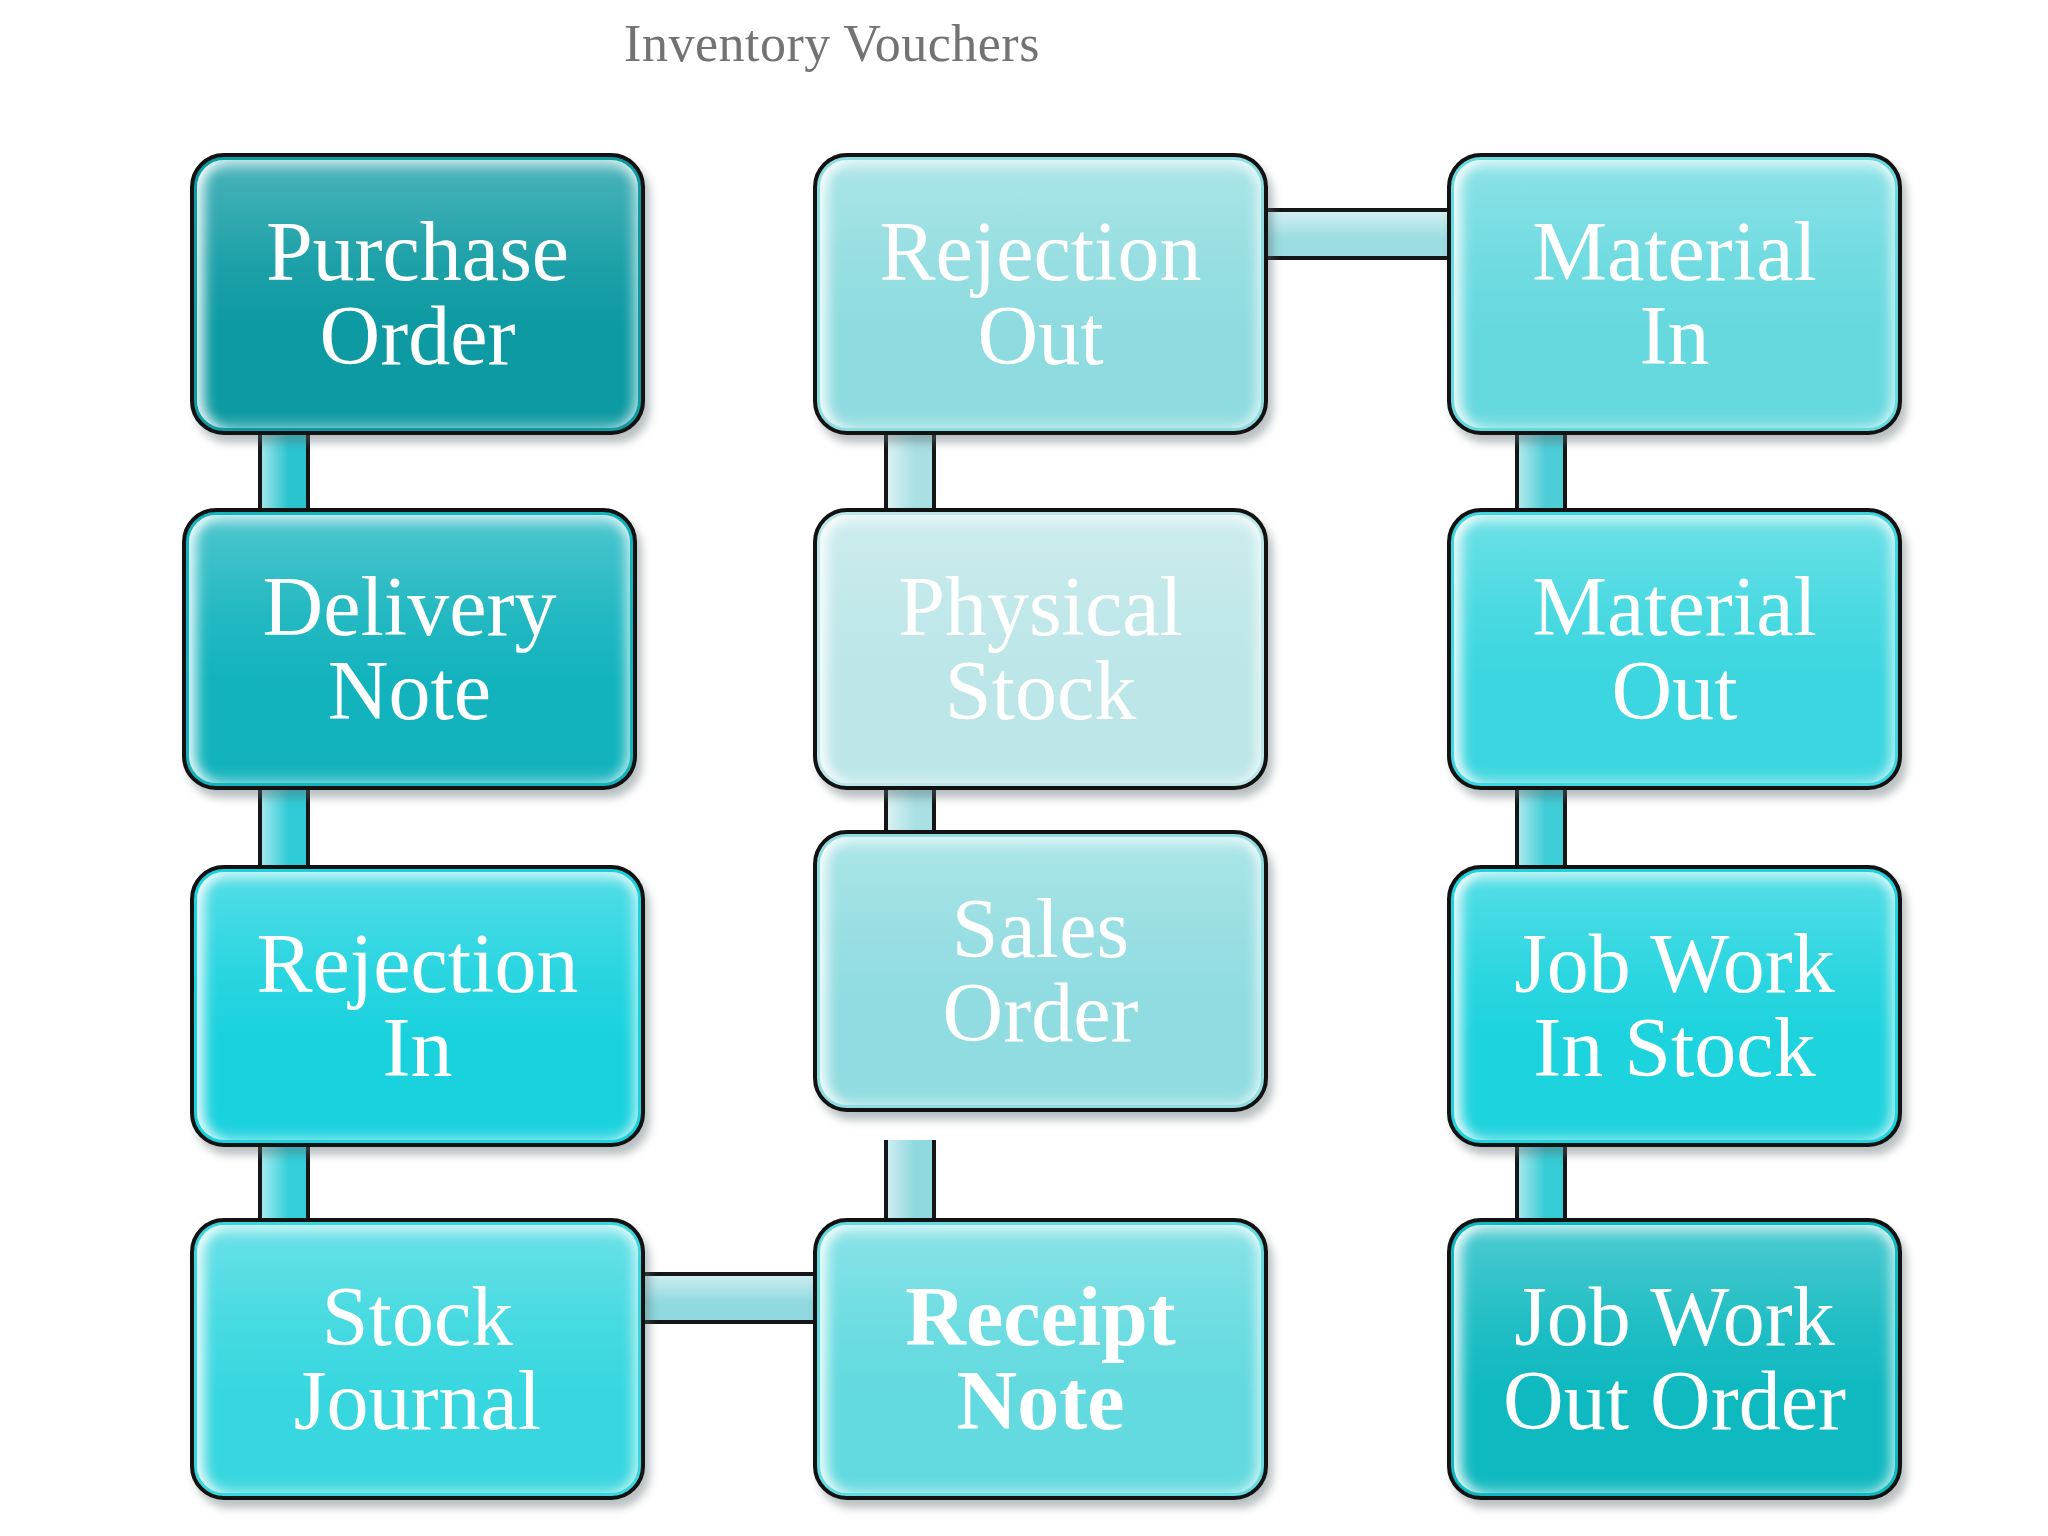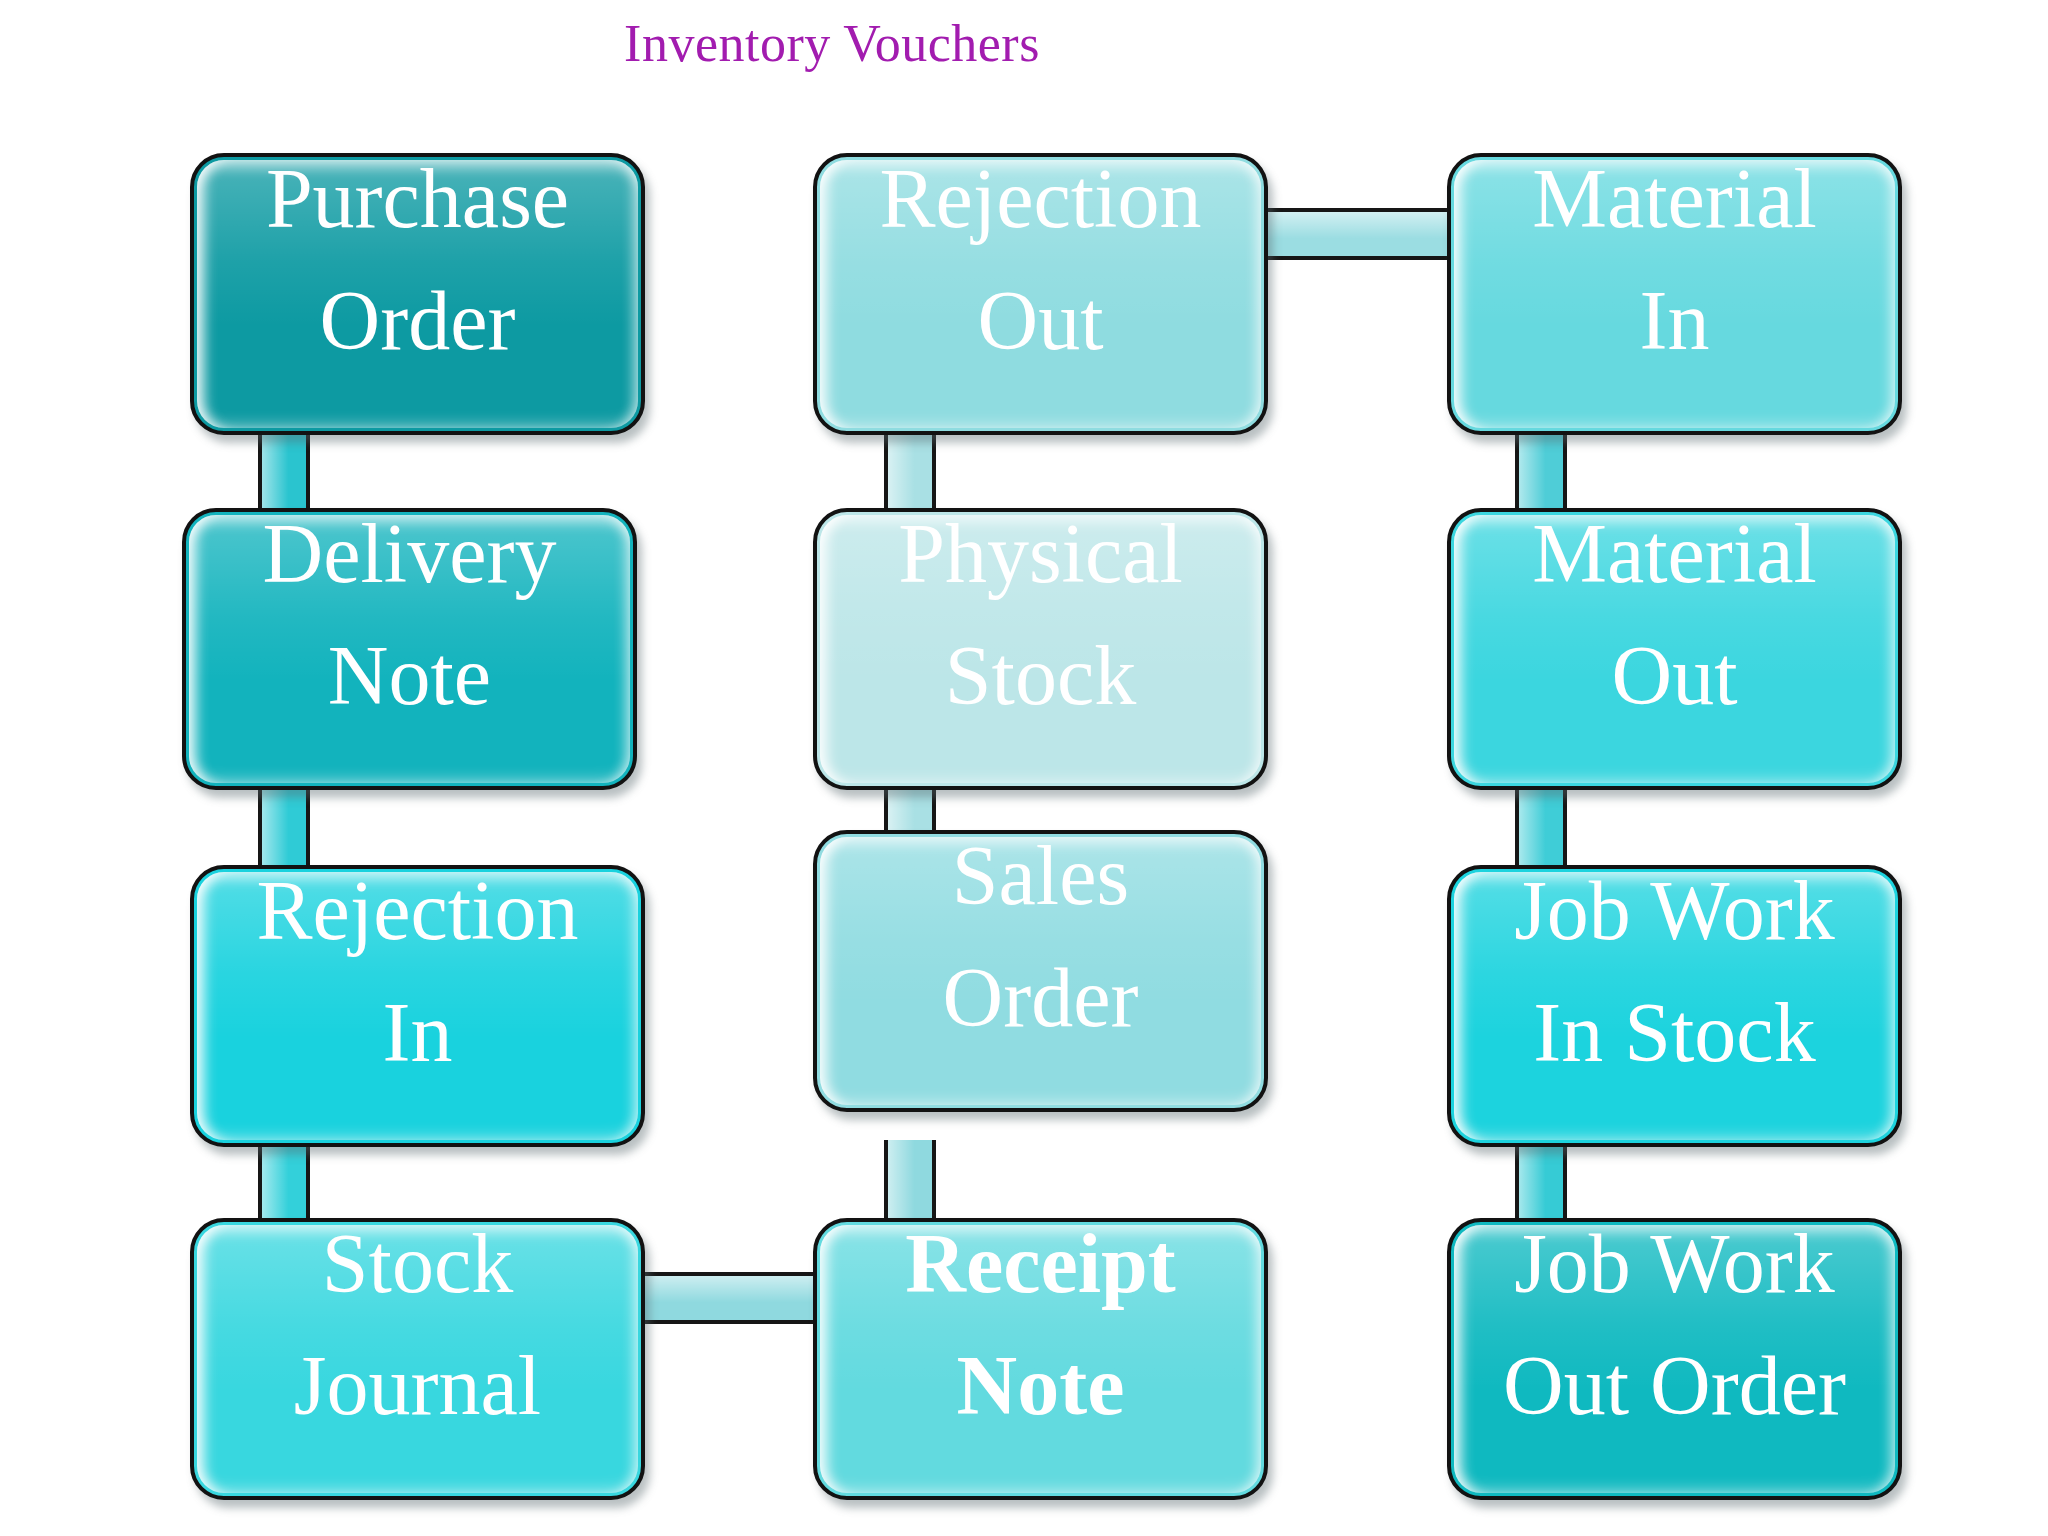"Inventory Vouchers" .title { color: #a21caf -> #737373 }
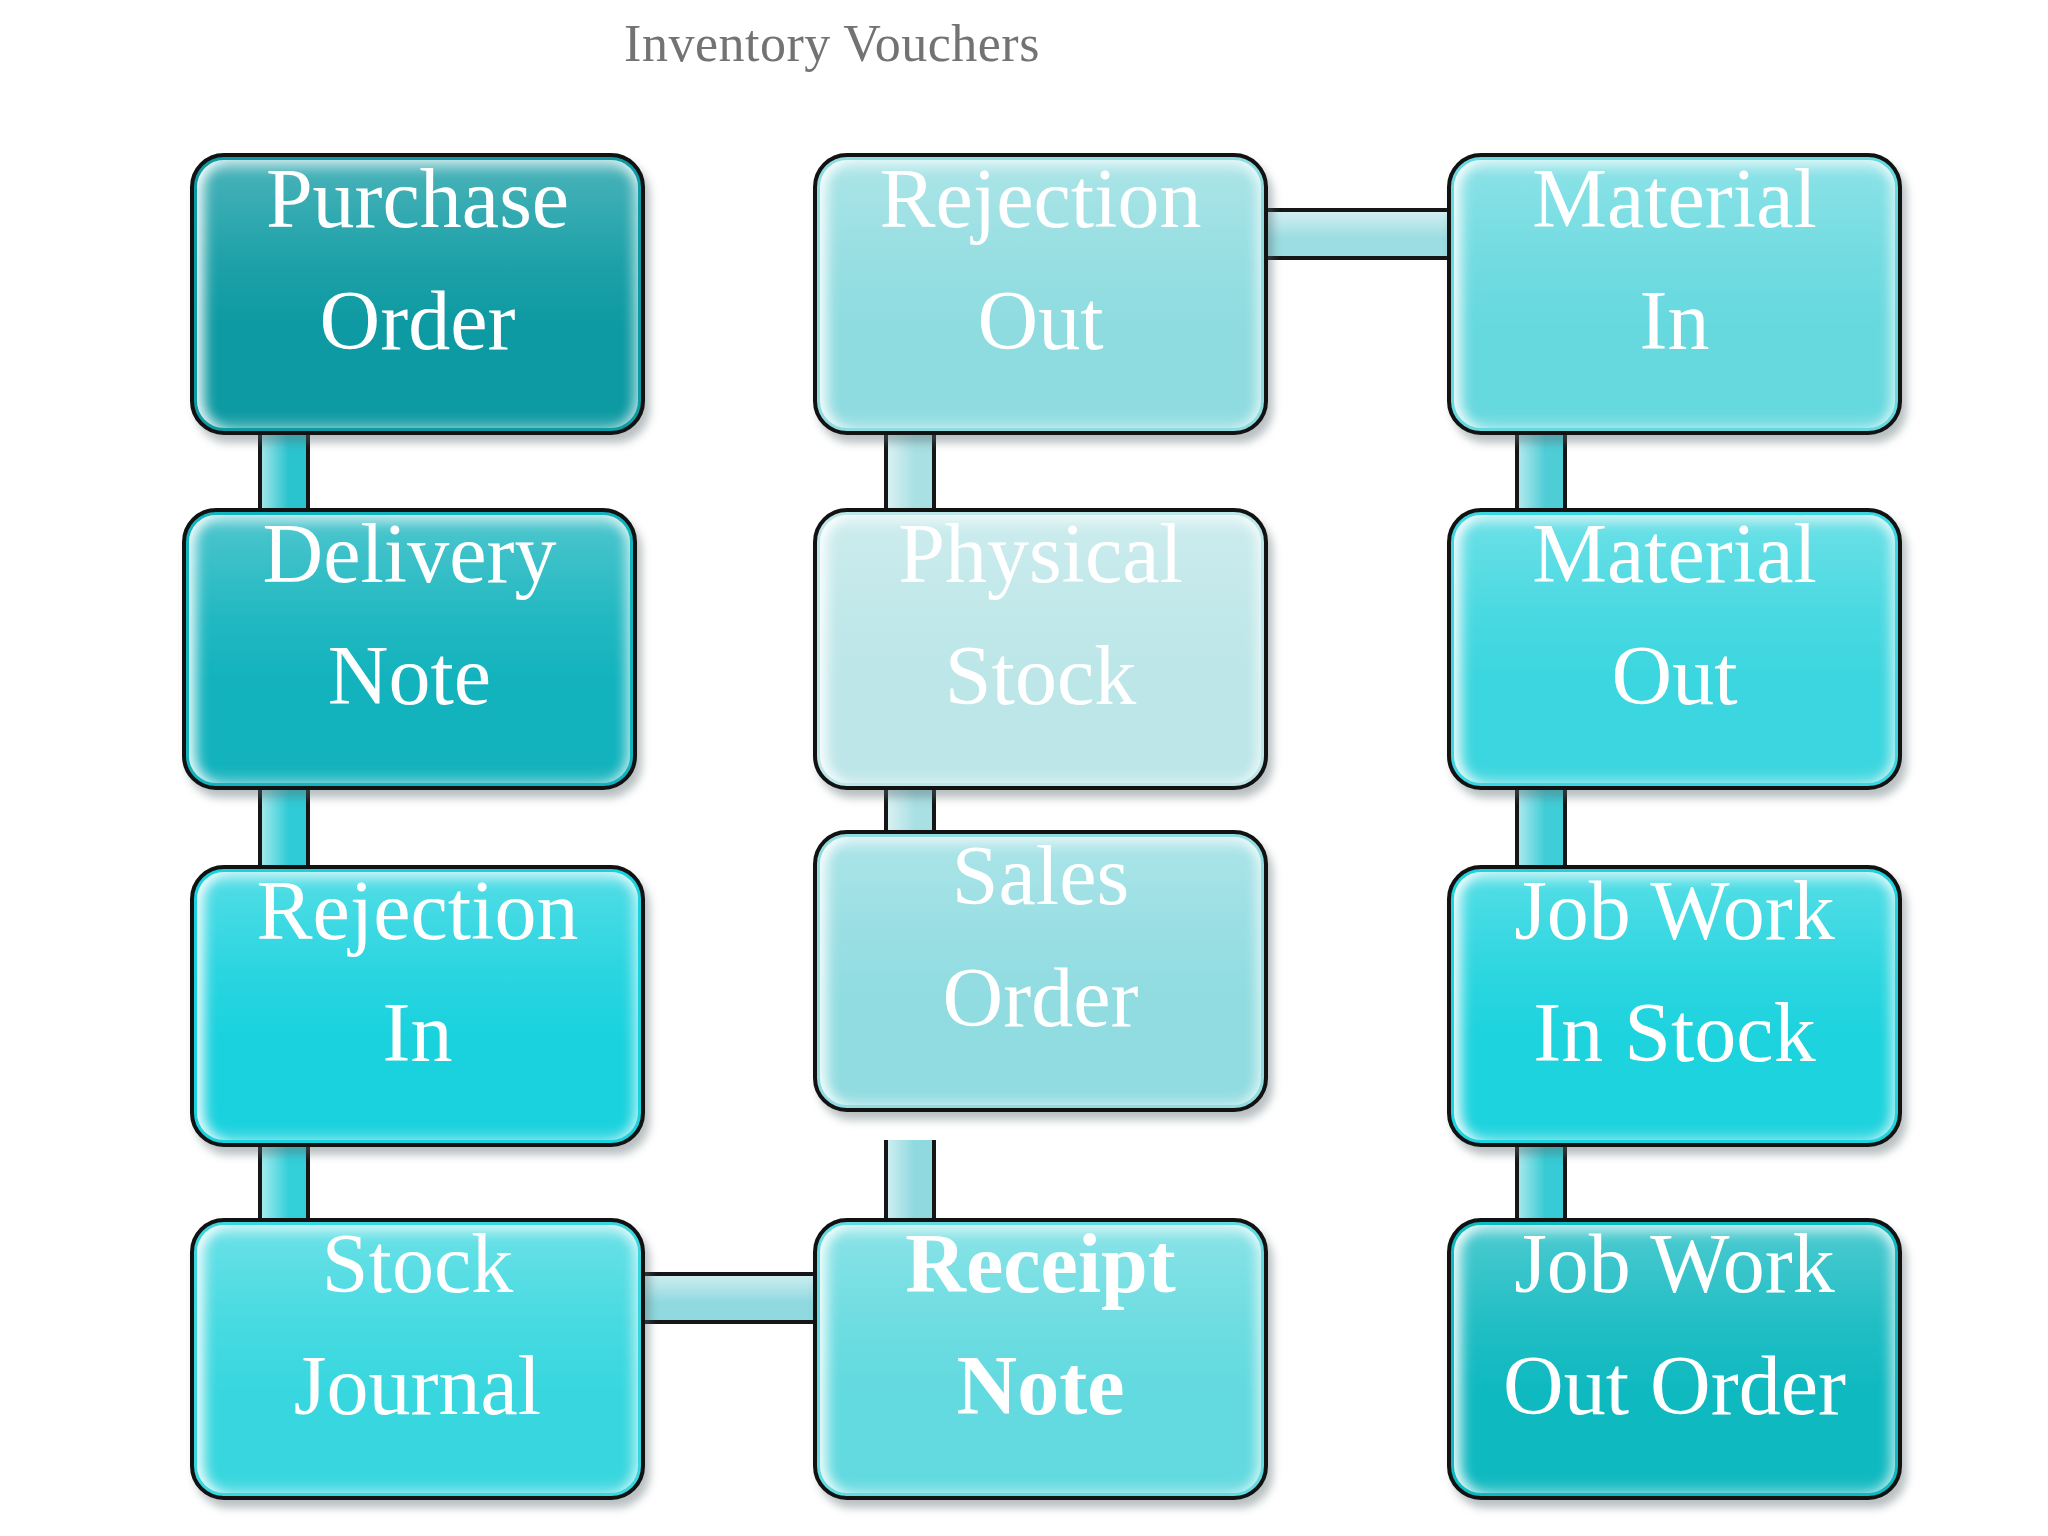"Purchase" .node { gap: 38px -> none; justify-content: flex-start -> center }
